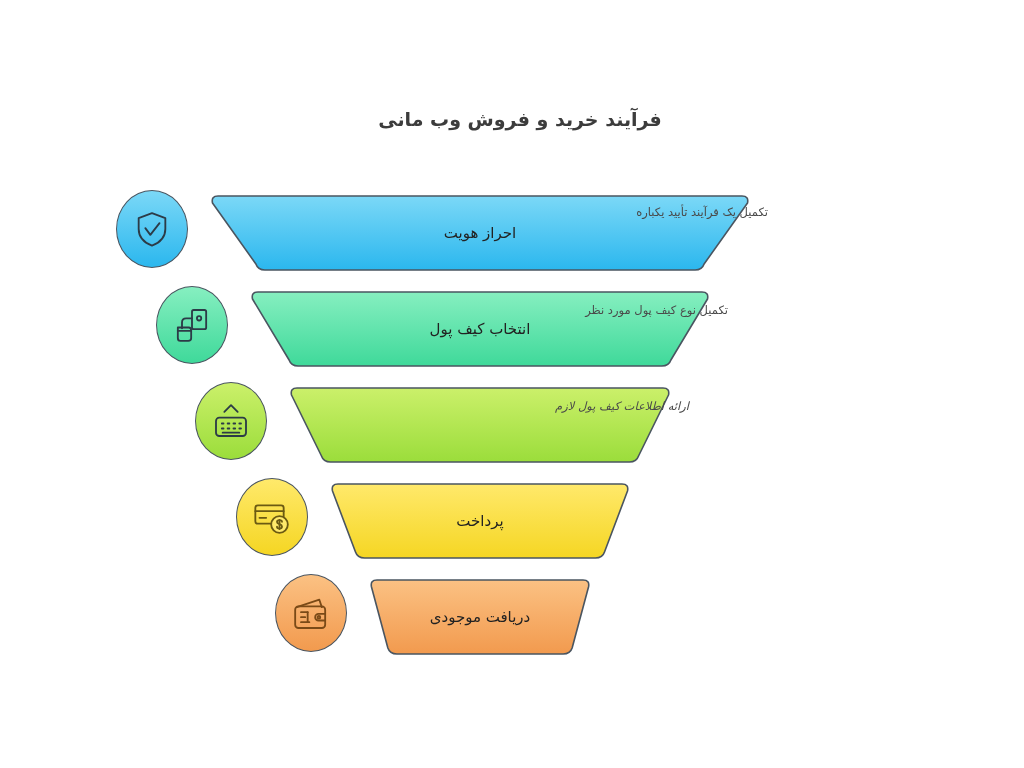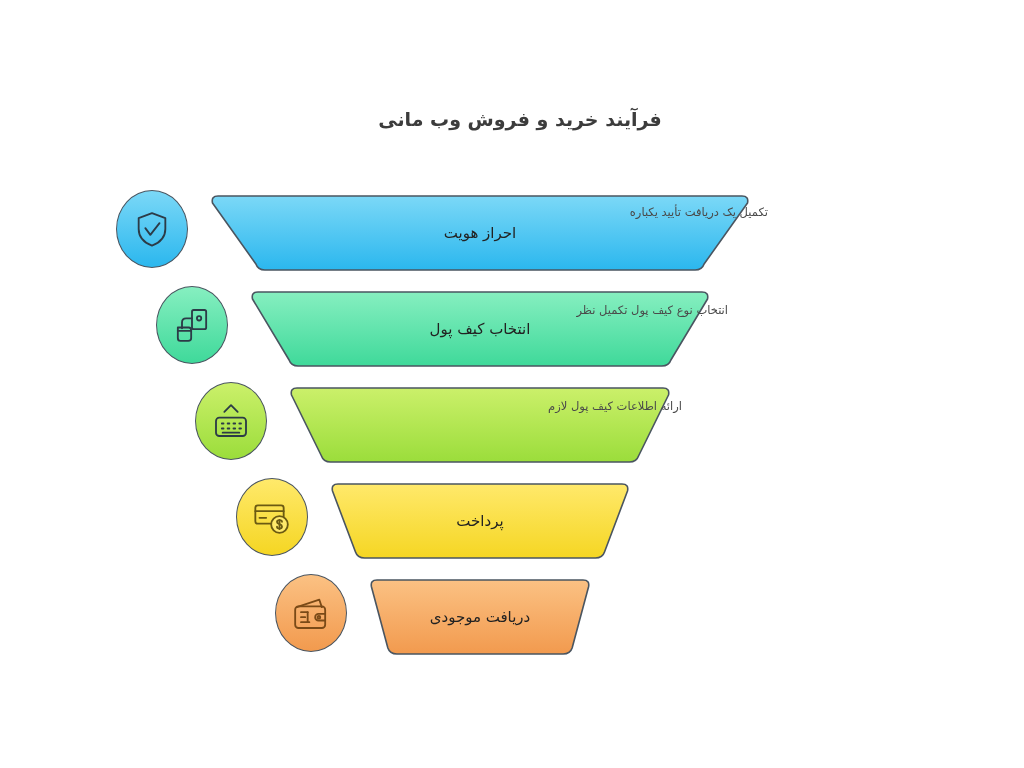"تکمیل یک دریافت تأیید یکباره" div.stage-desc { text: دریافت -> فرآیند }
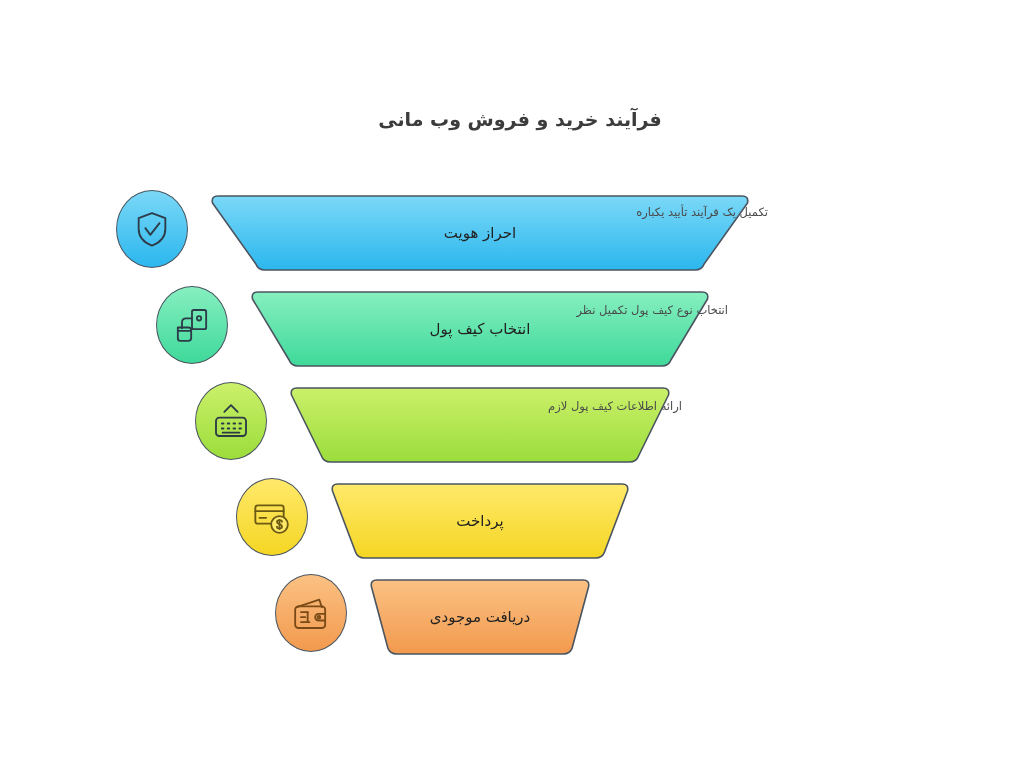"انتخاب نوع کیف پول تکمیل" div.stage-desc { text: انتخاب نوع کیف پول تکمیل -> تکمیل نوع کیف پول مورد }
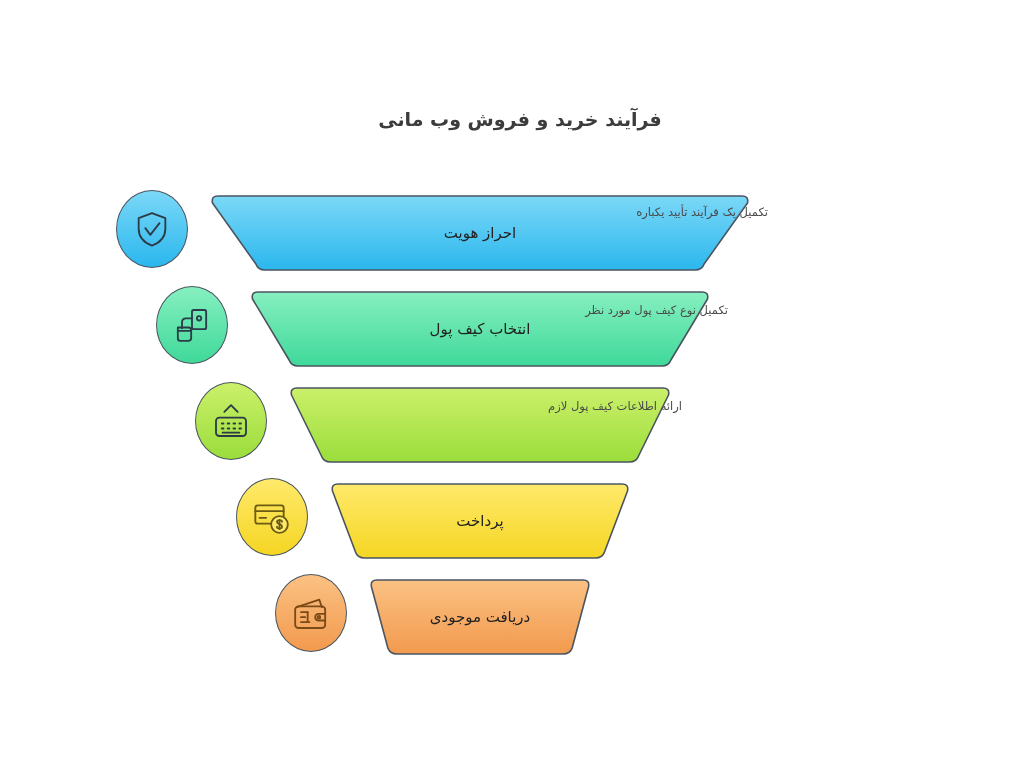"ارائه اطلاعات کیف پول لازم" div.stage-desc { font-style: none -> italic; right: 342px -> 335px }
